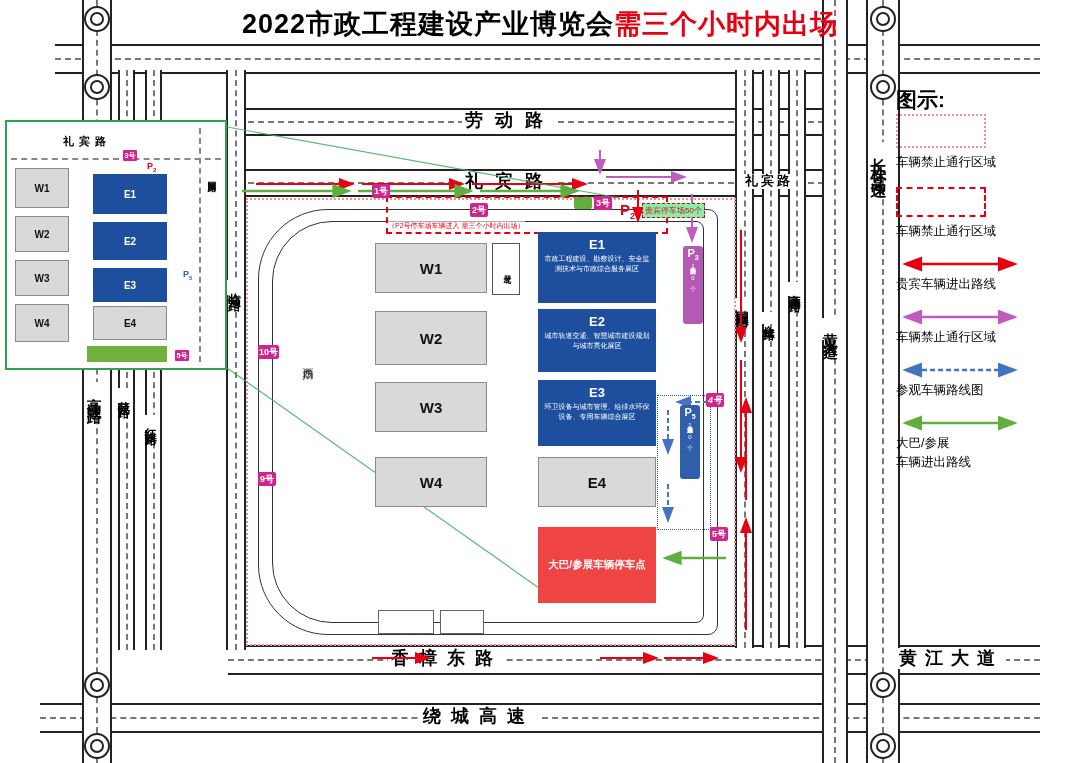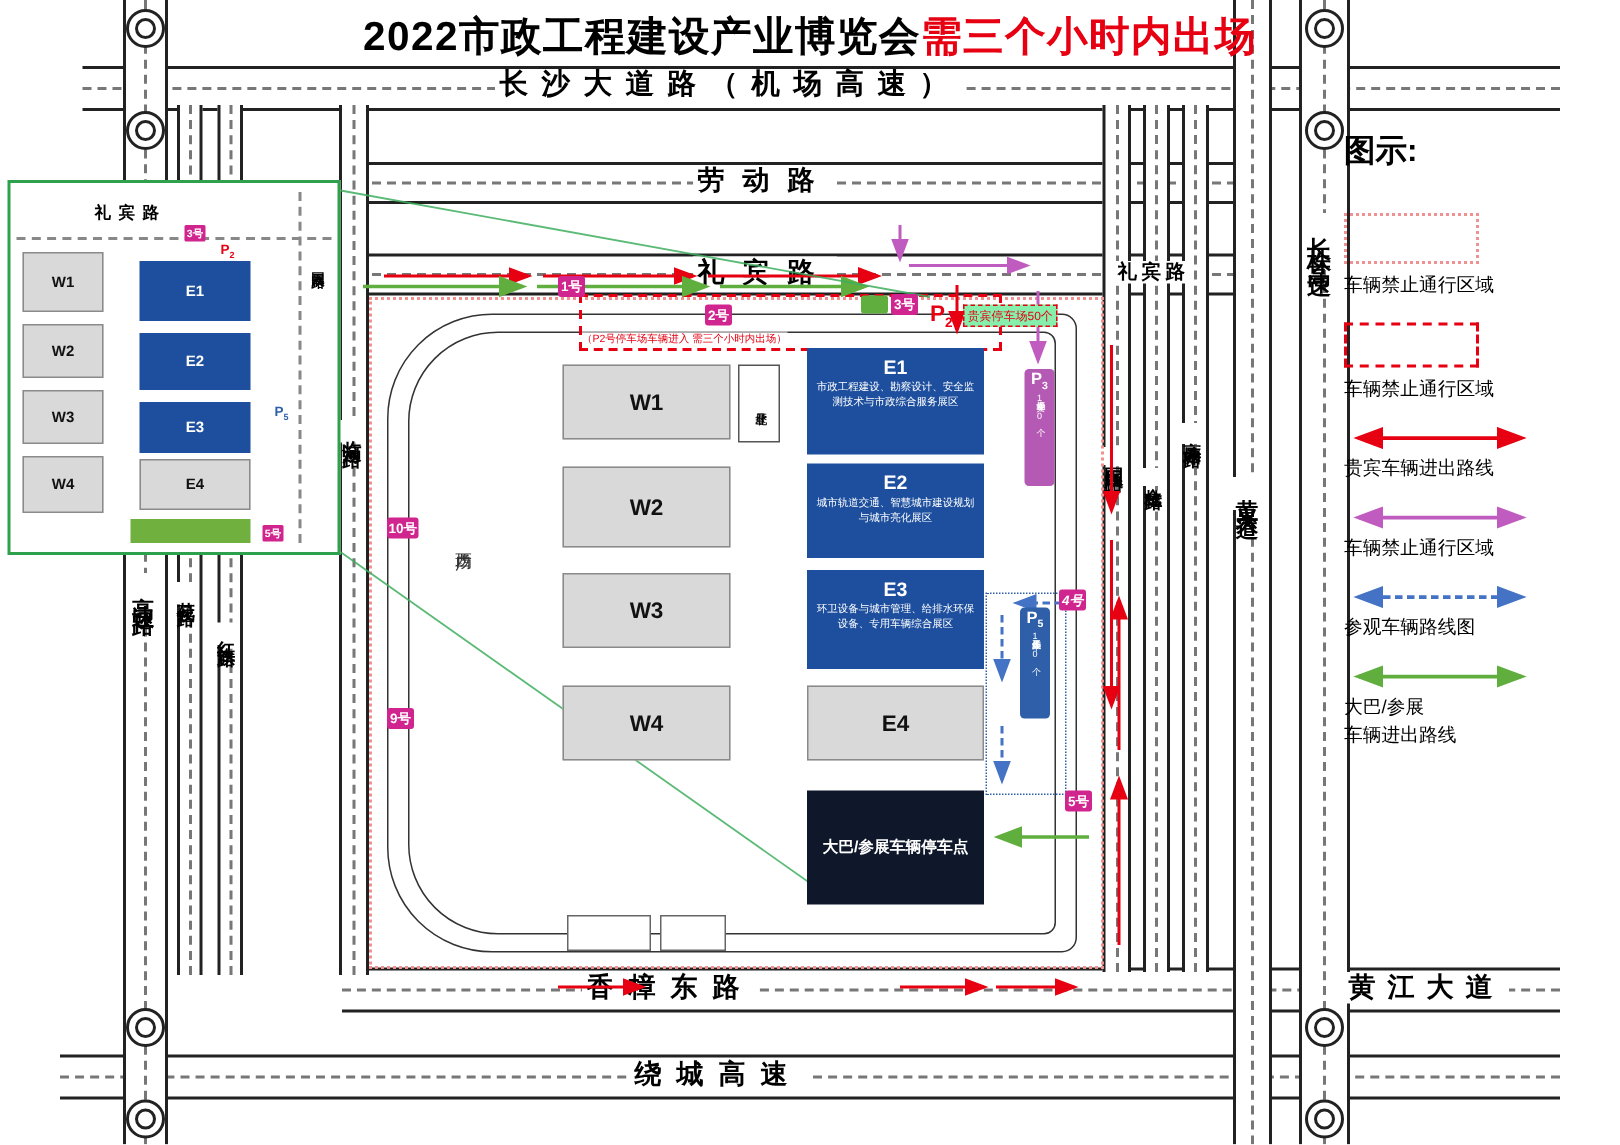"长沙大道路（机场高速）" div.rlabel { html: <div>长沙大道路（机场高速）</div> -> none }
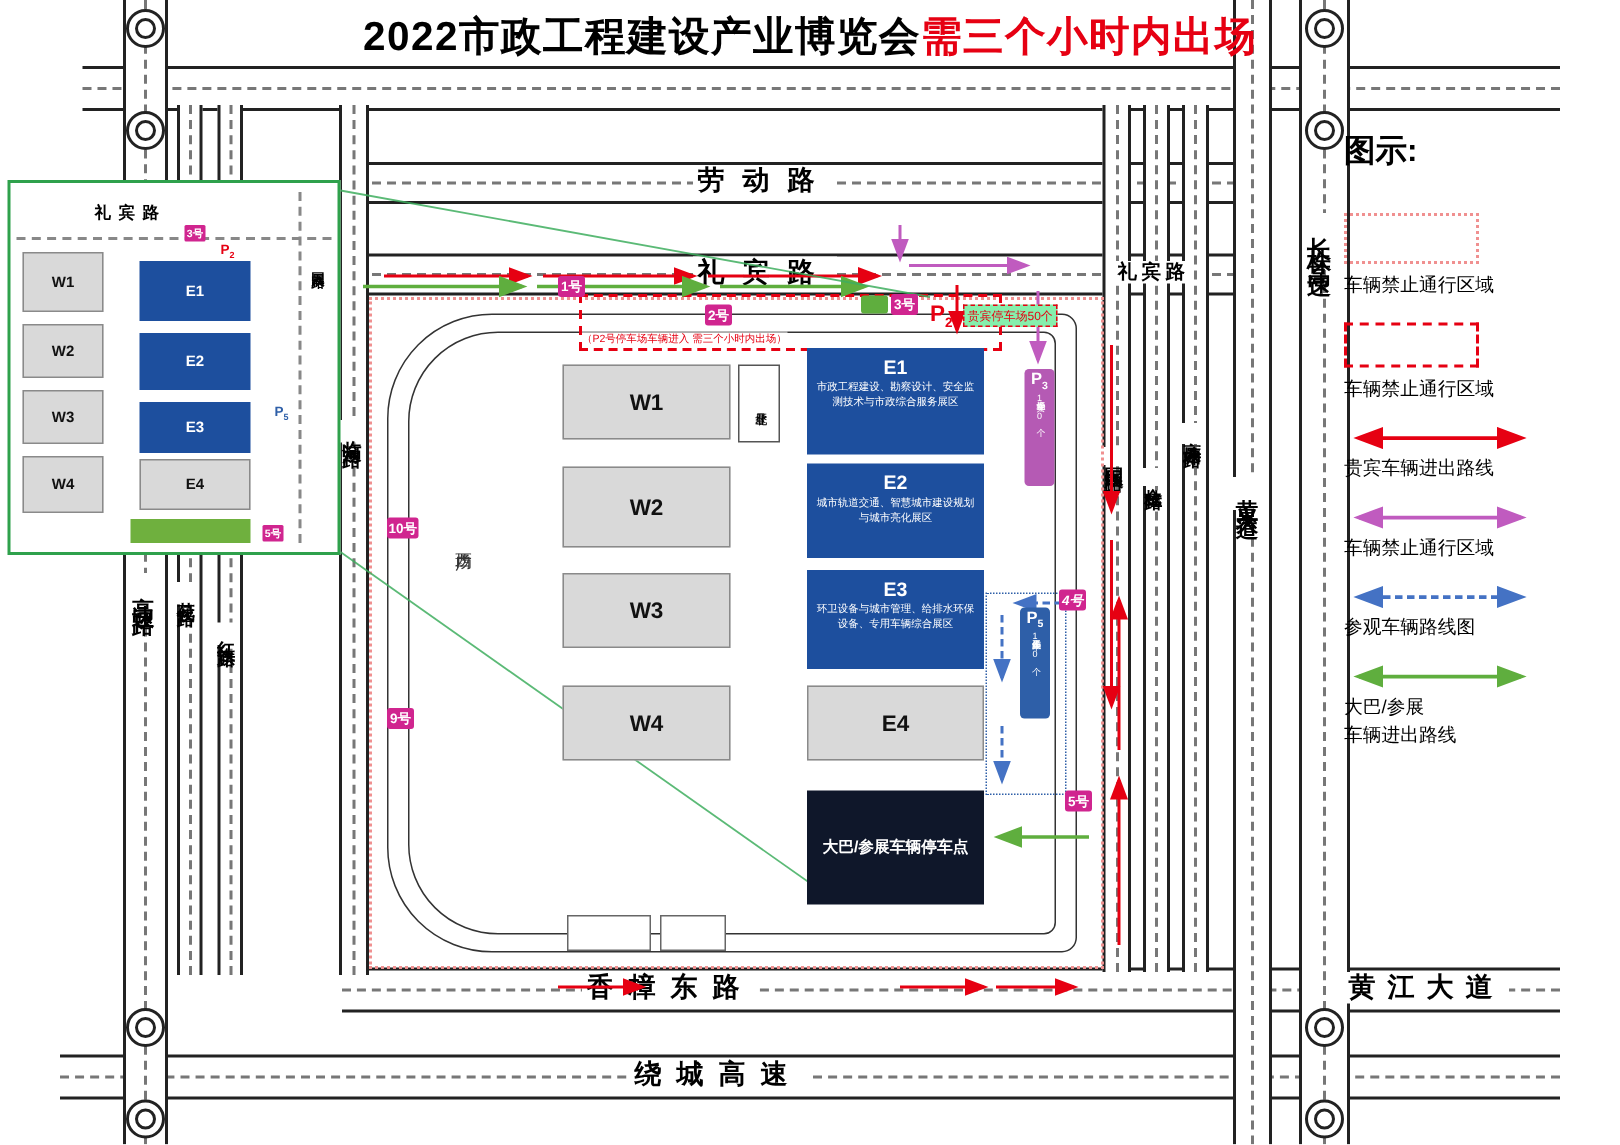"图示:" .legend .lg-title { margin-bottom: 28px -> 0 }
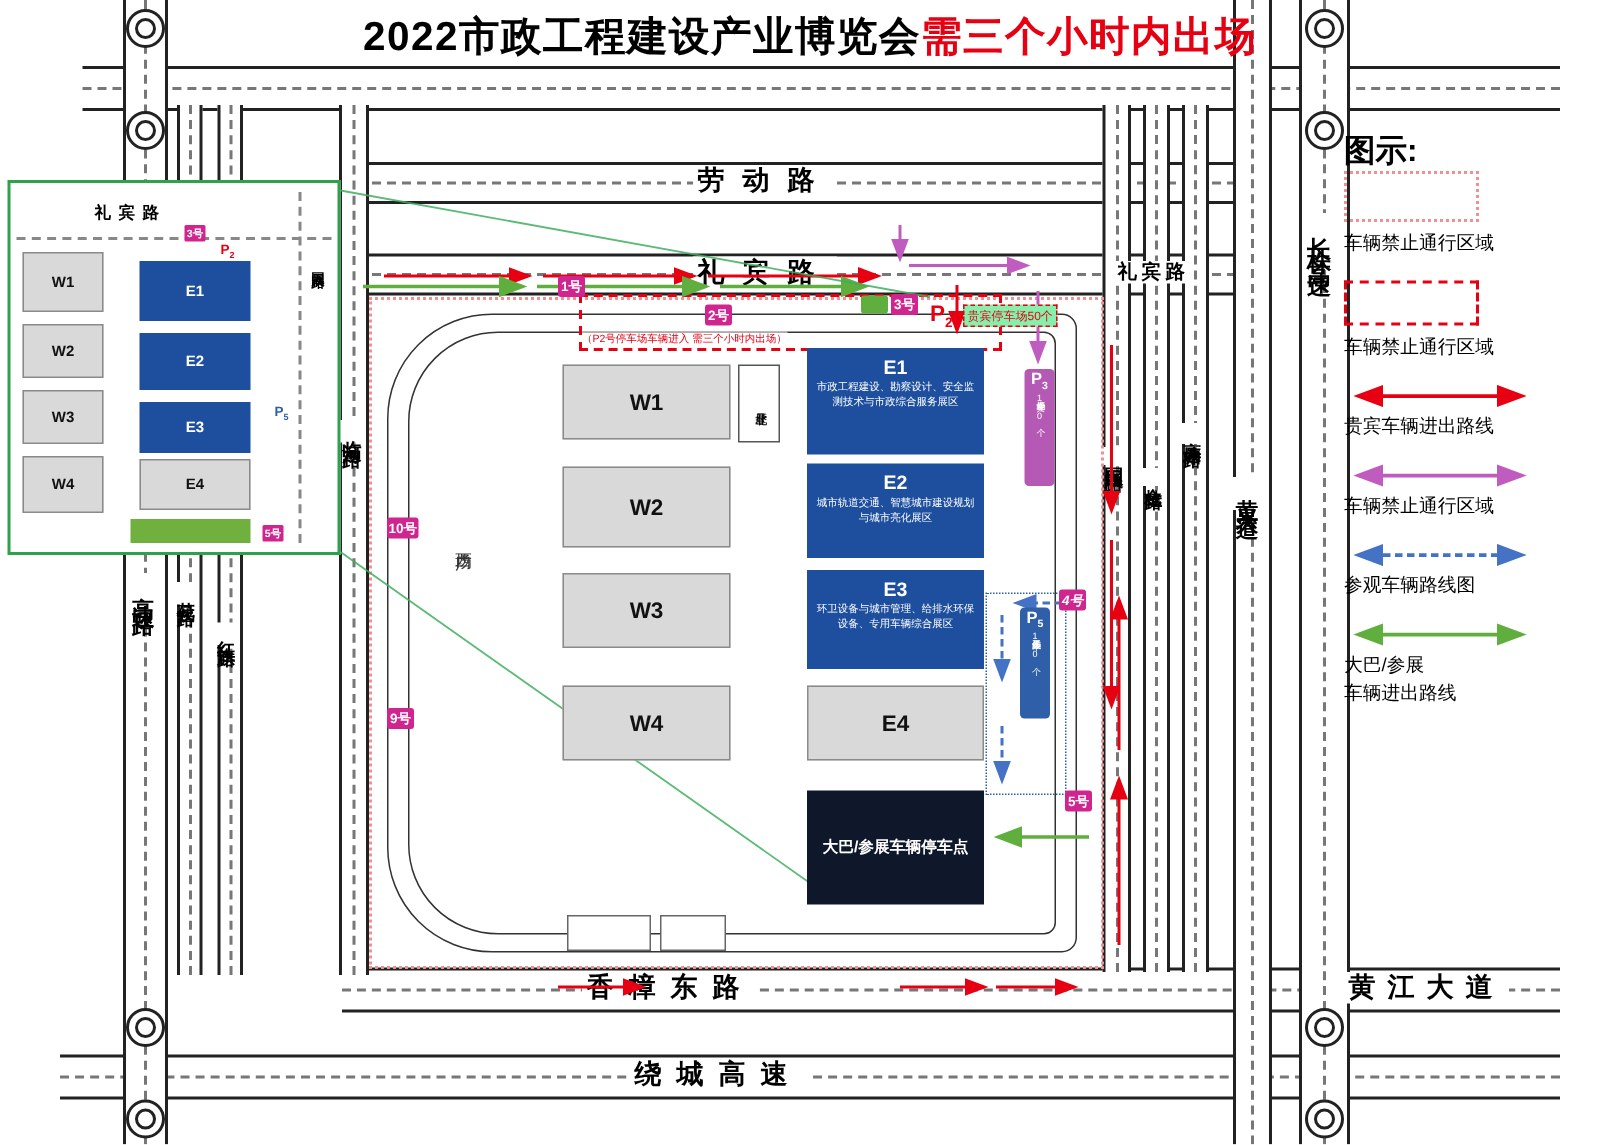"大巴/参展车辆停车点" .depot { background: #0f172a -> #ef4444 }
